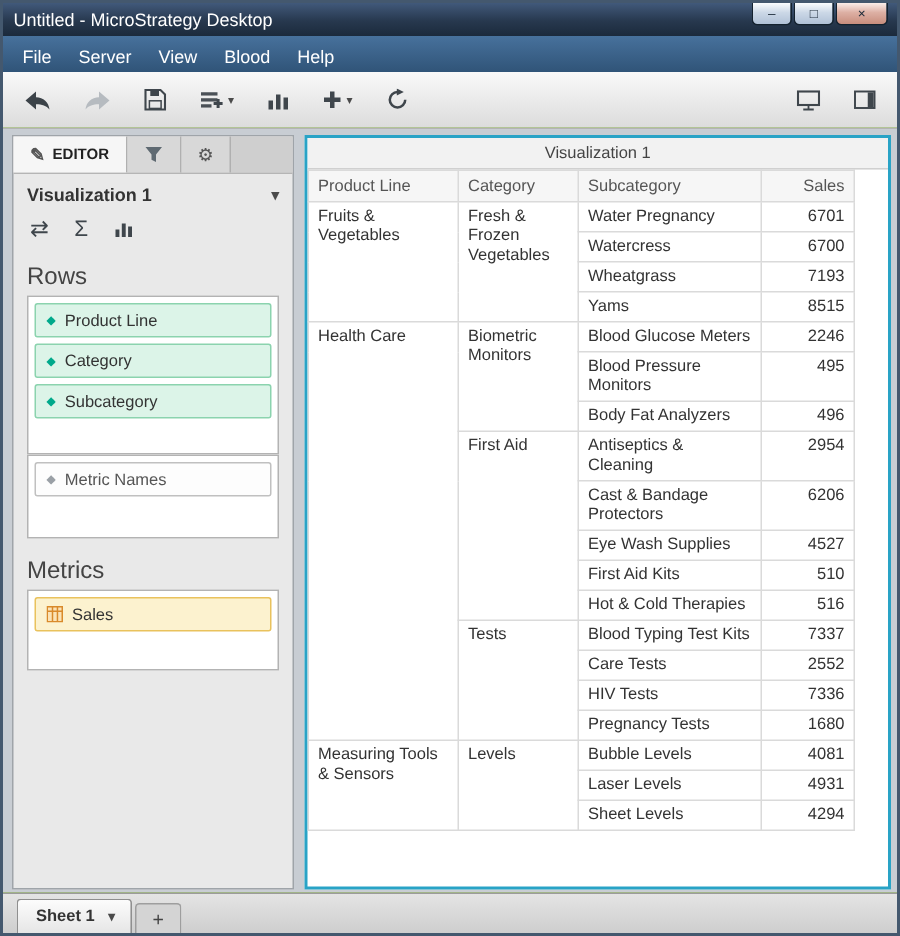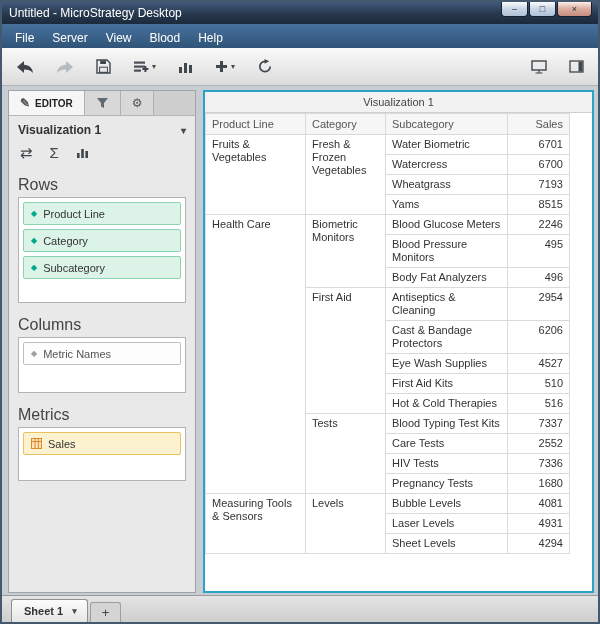"Water Biometric" td { text: Biometric -> Pregnancy }
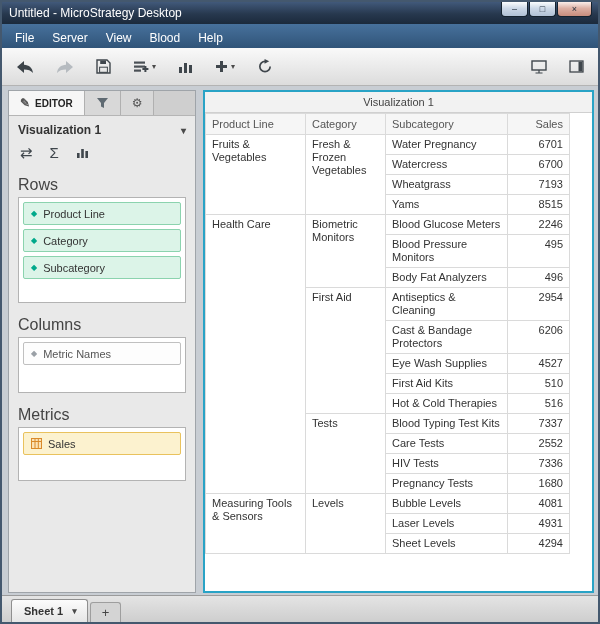"Columns" div.section-label { html: <div>Columns</div> -> none }
